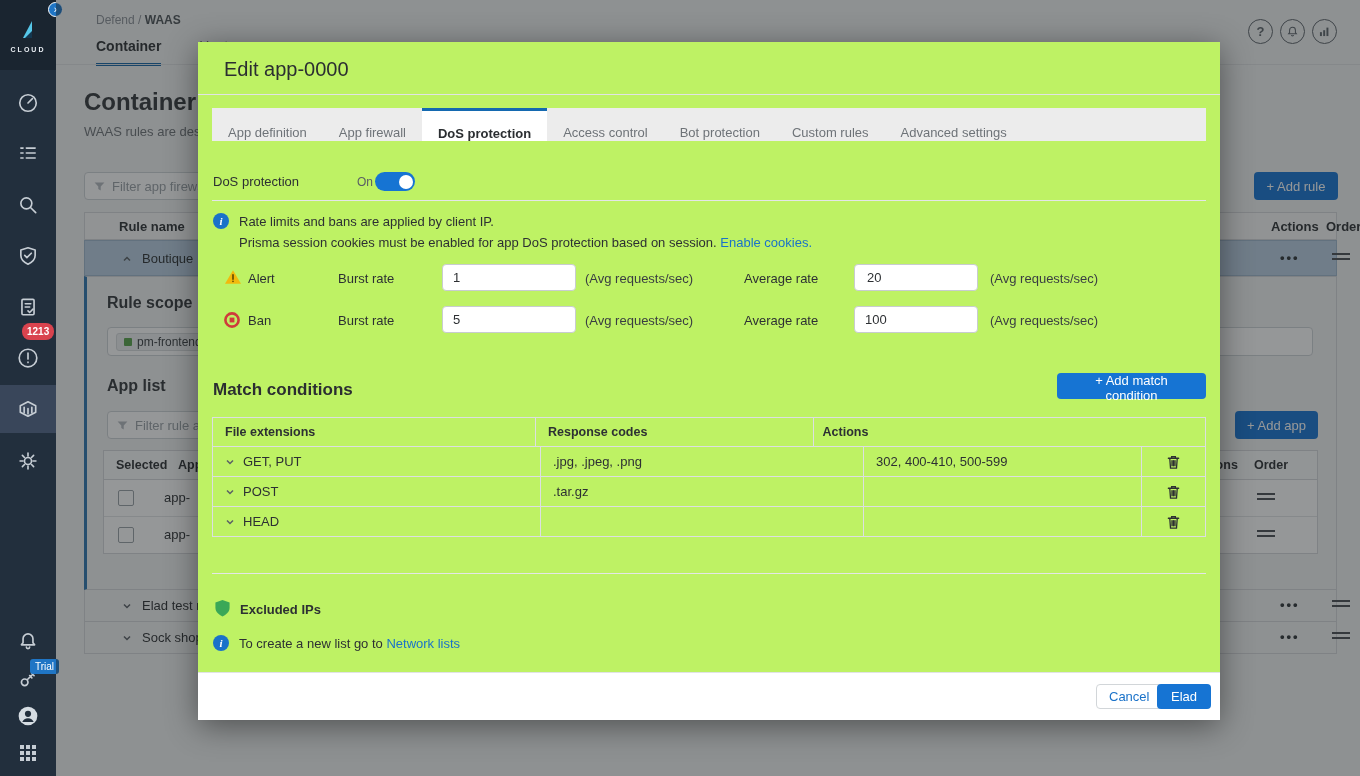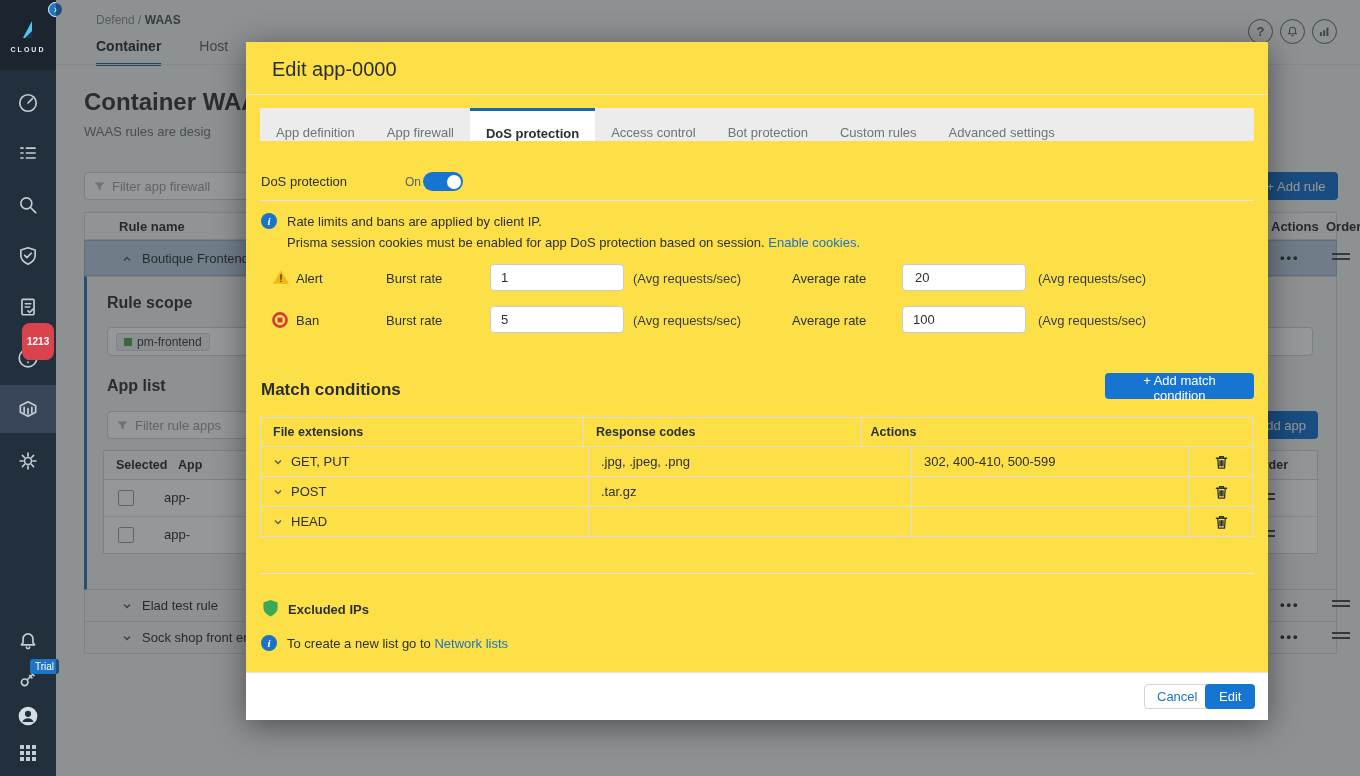"Edit app-0000" #modal { background: #fde047 -> #bef264; margin-left: 48px -> none }
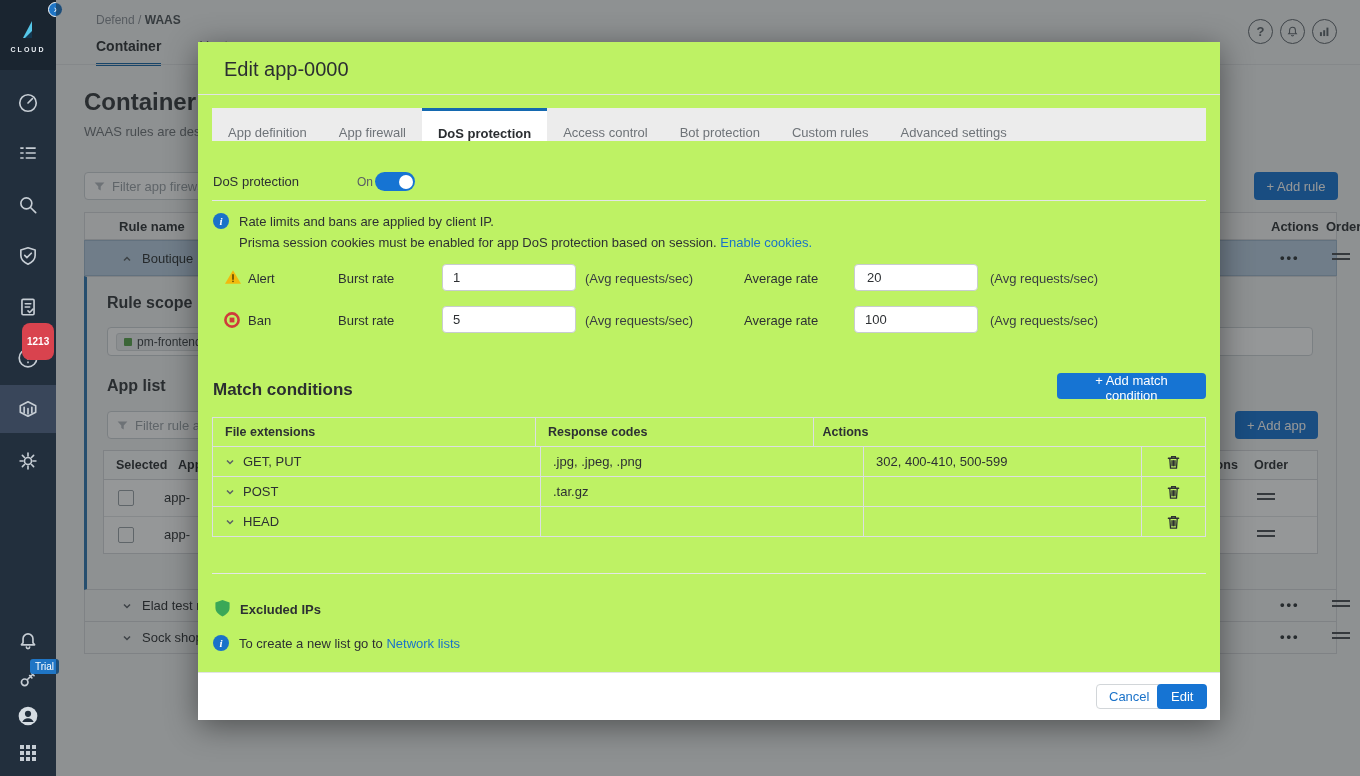"1213" .badge-red { padding: 13px 5px -> 3px 5px }
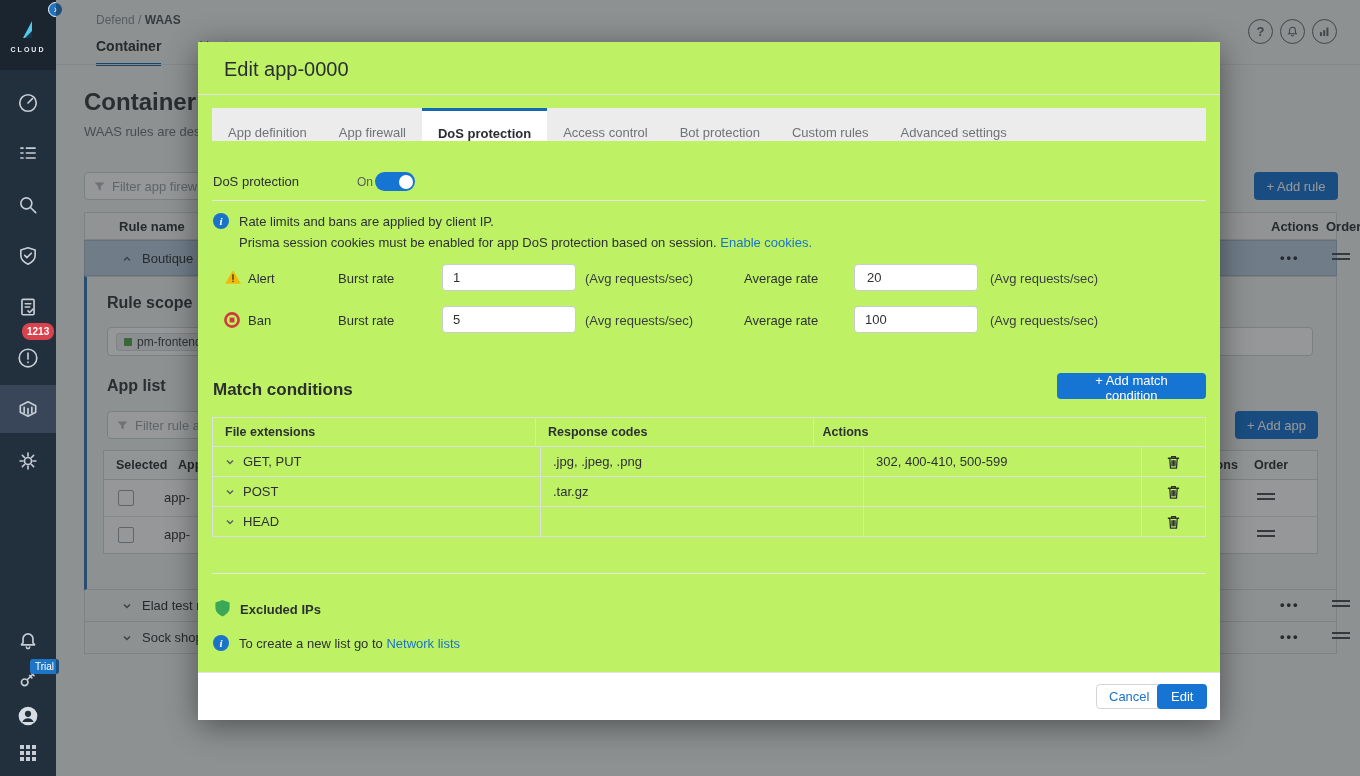"Edit" button.btn-save { text: Edit -> Elad }
